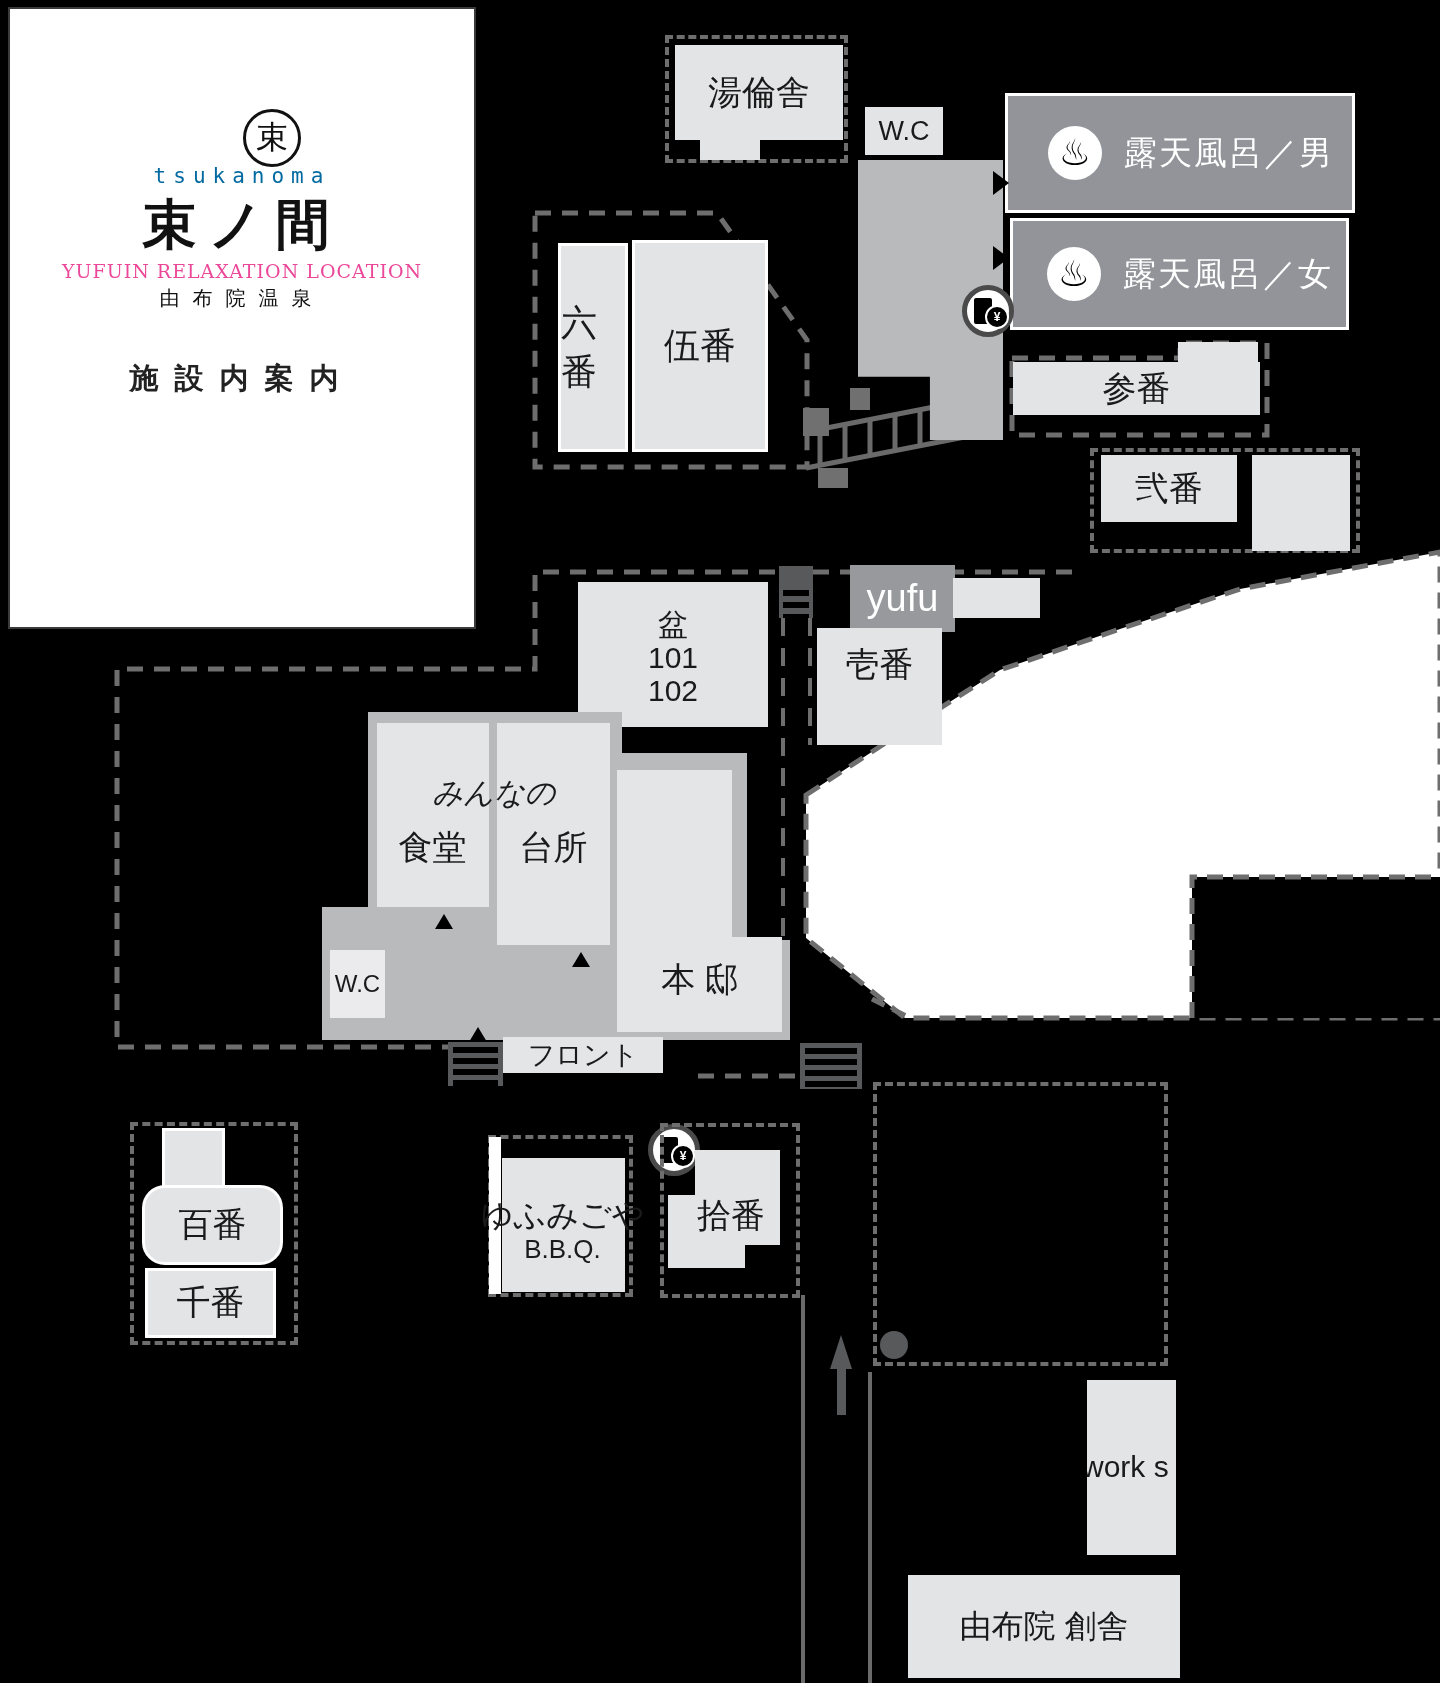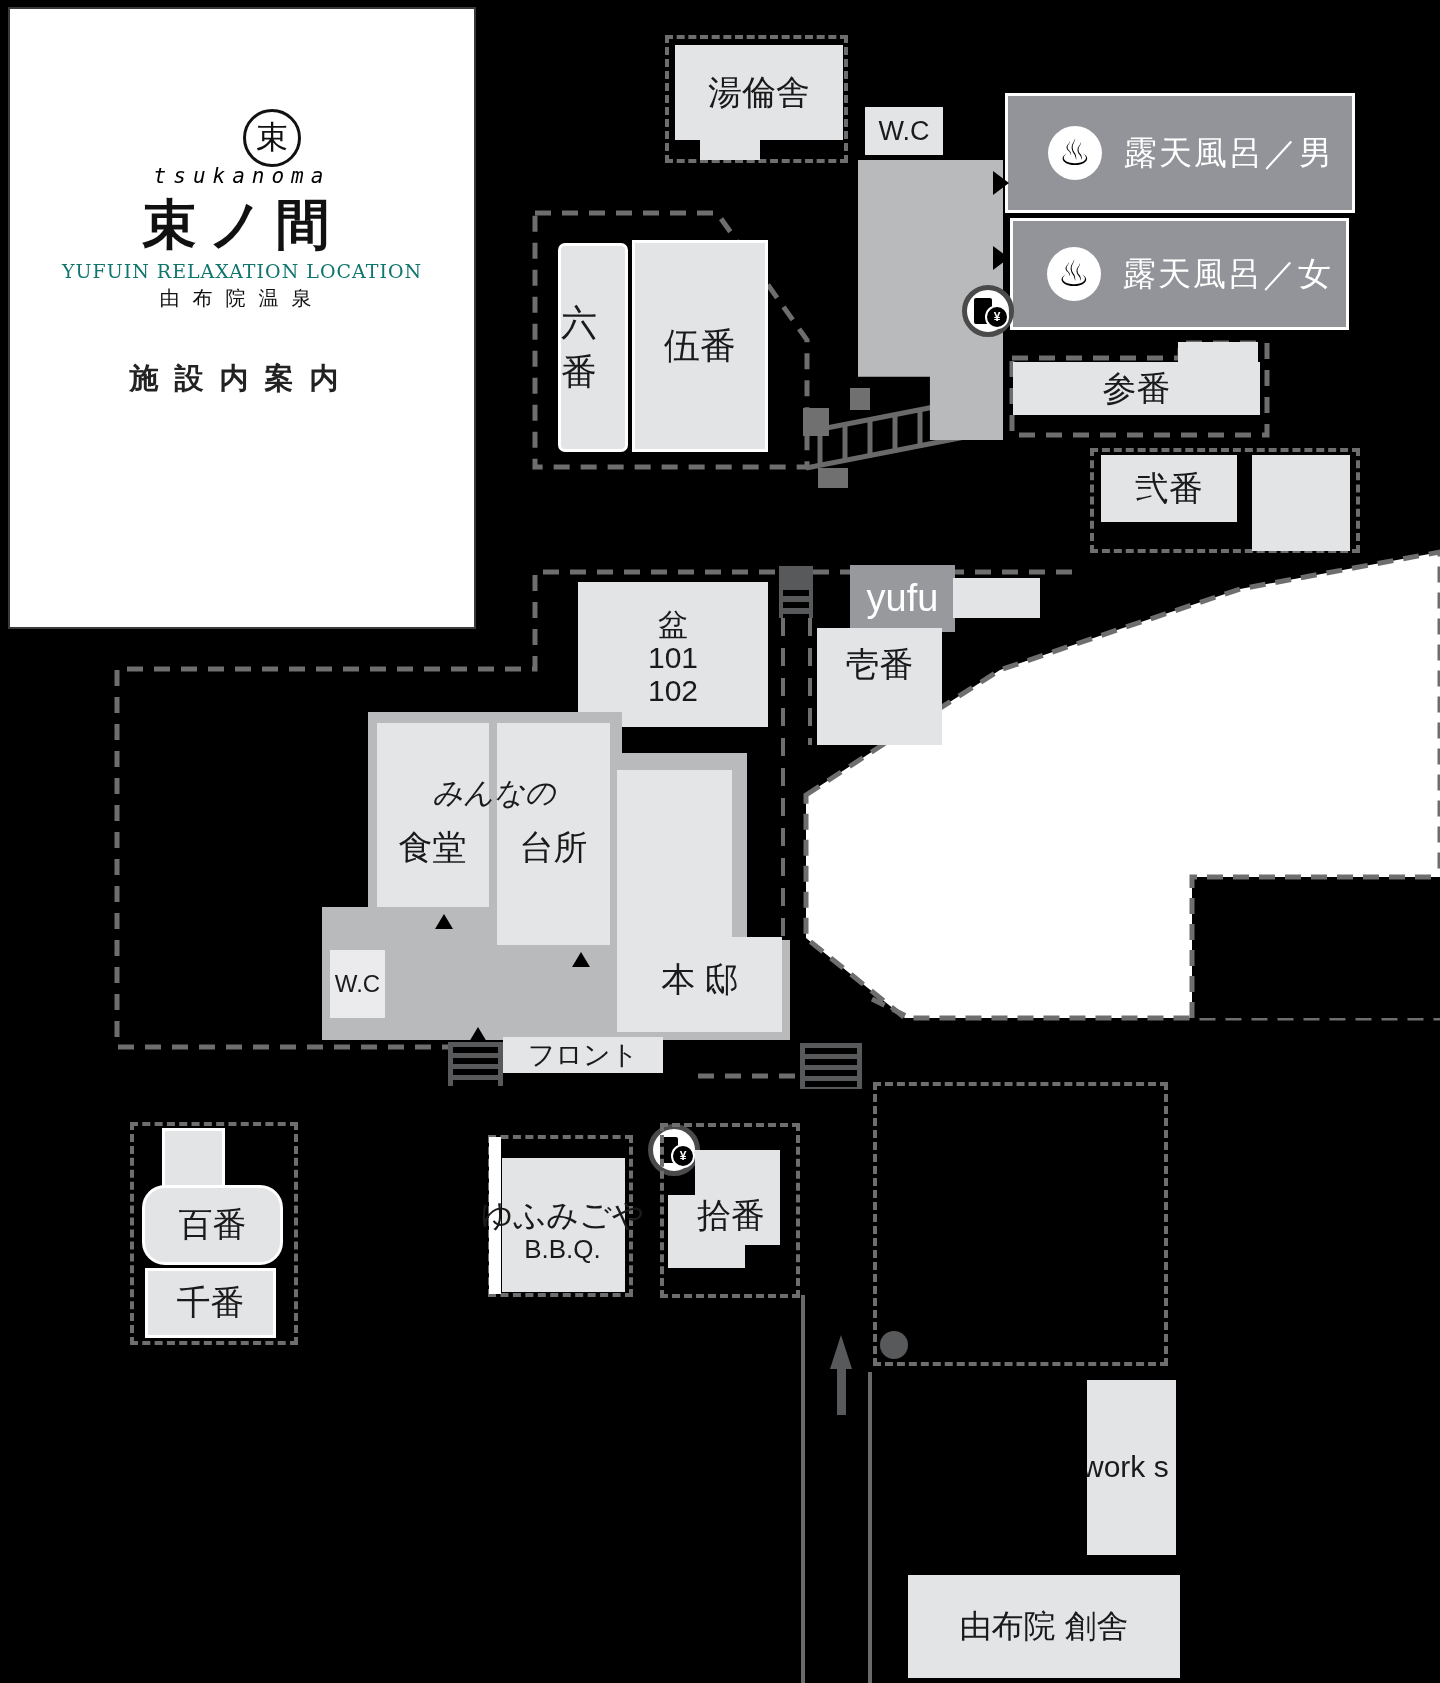"tsukanoma" div.row { color: #000000 -> #0369a1; font-style: italic -> none }
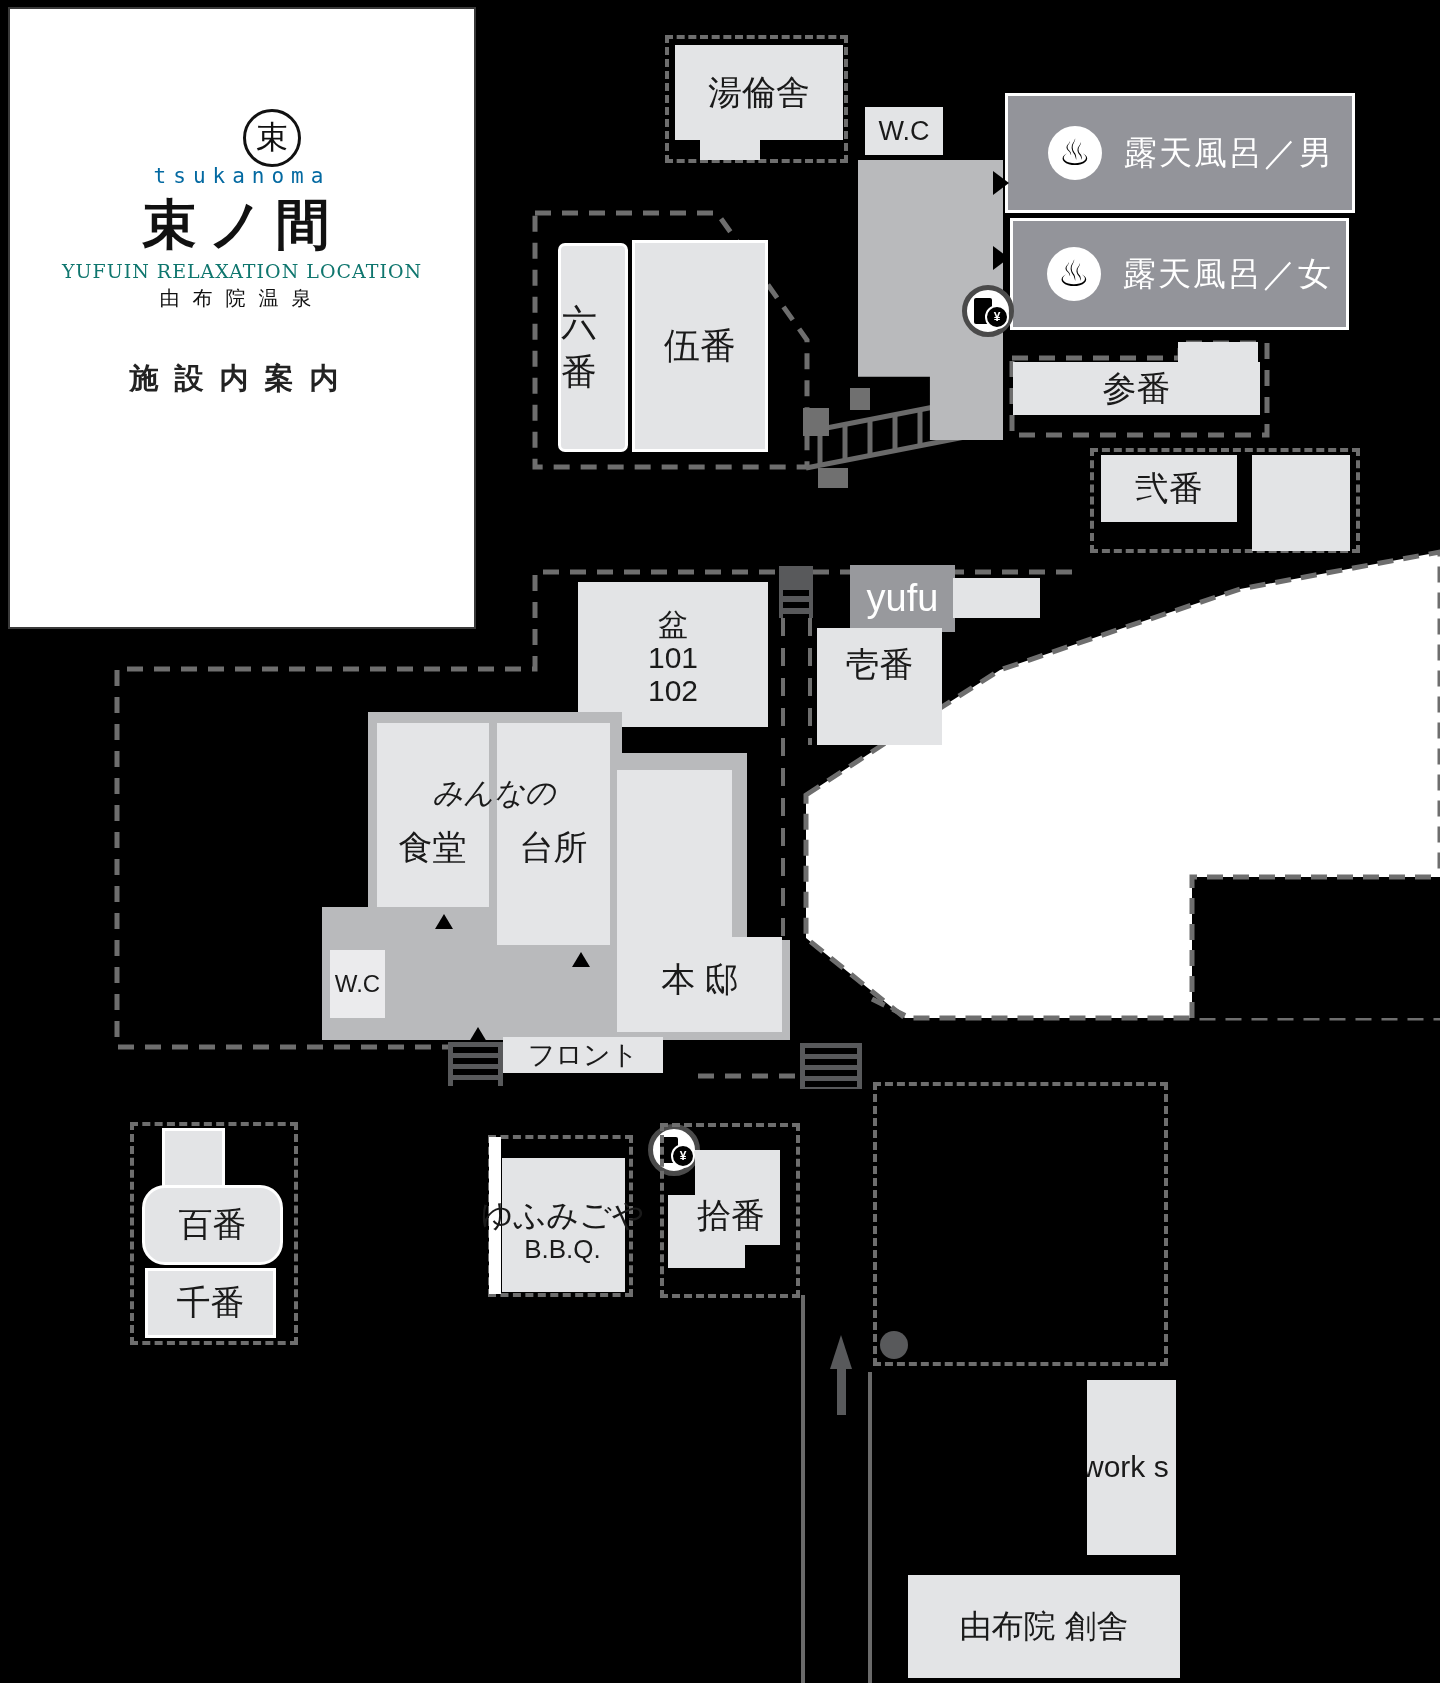"YUFUIN RELAXATION LOCATION" div.row { color: #0f766e -> #ec4899 }
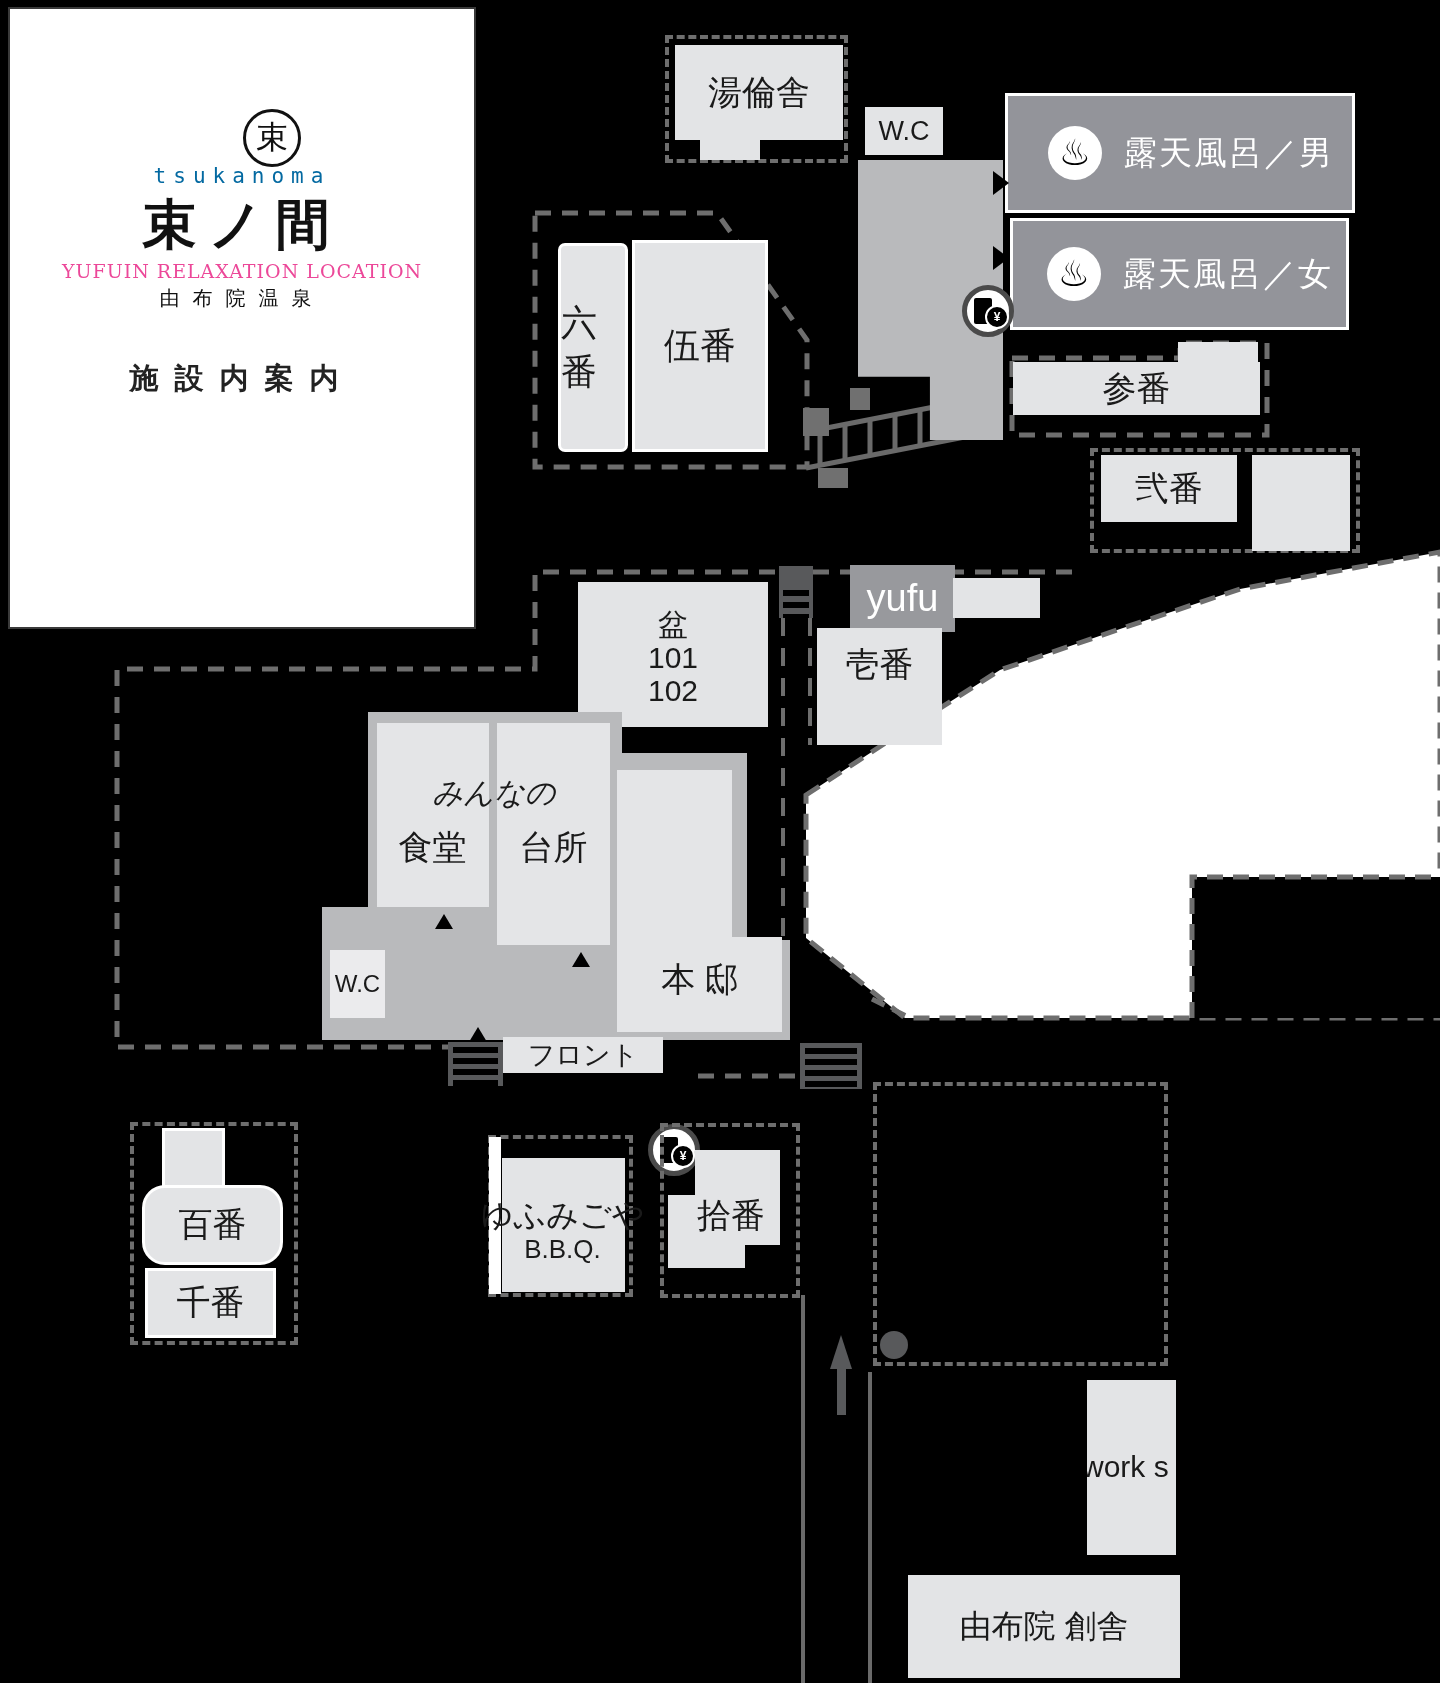"六番" div.abs { border-radius: 7px -> none }
